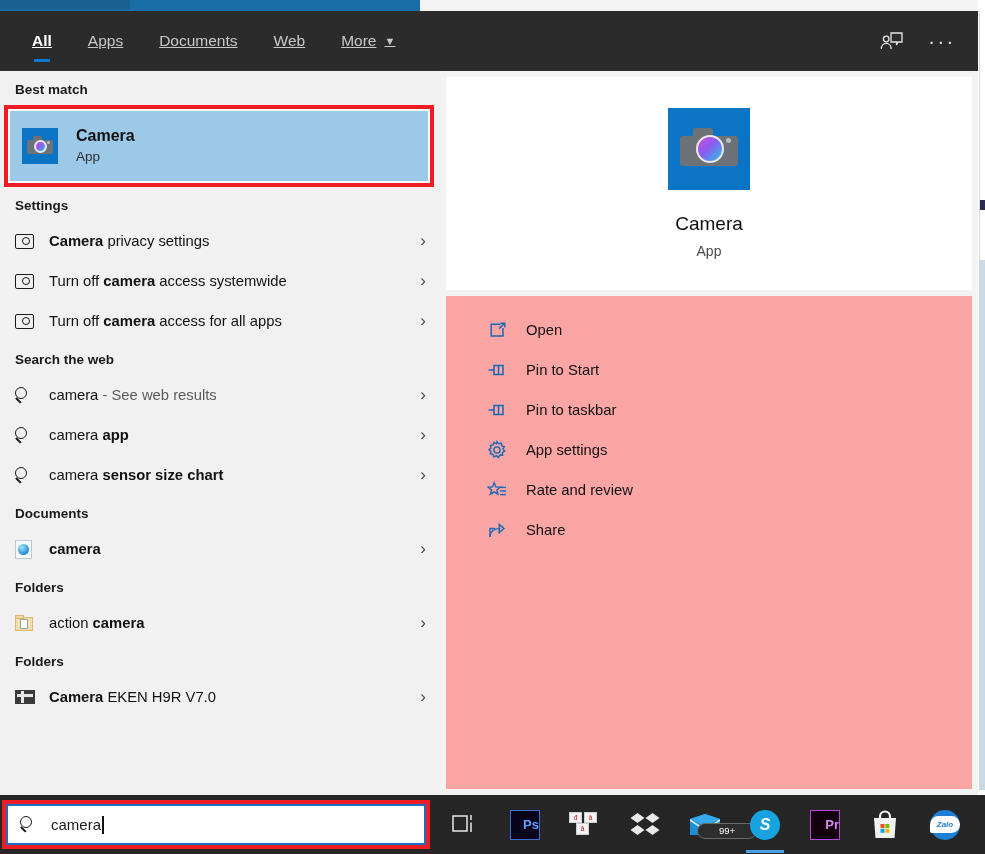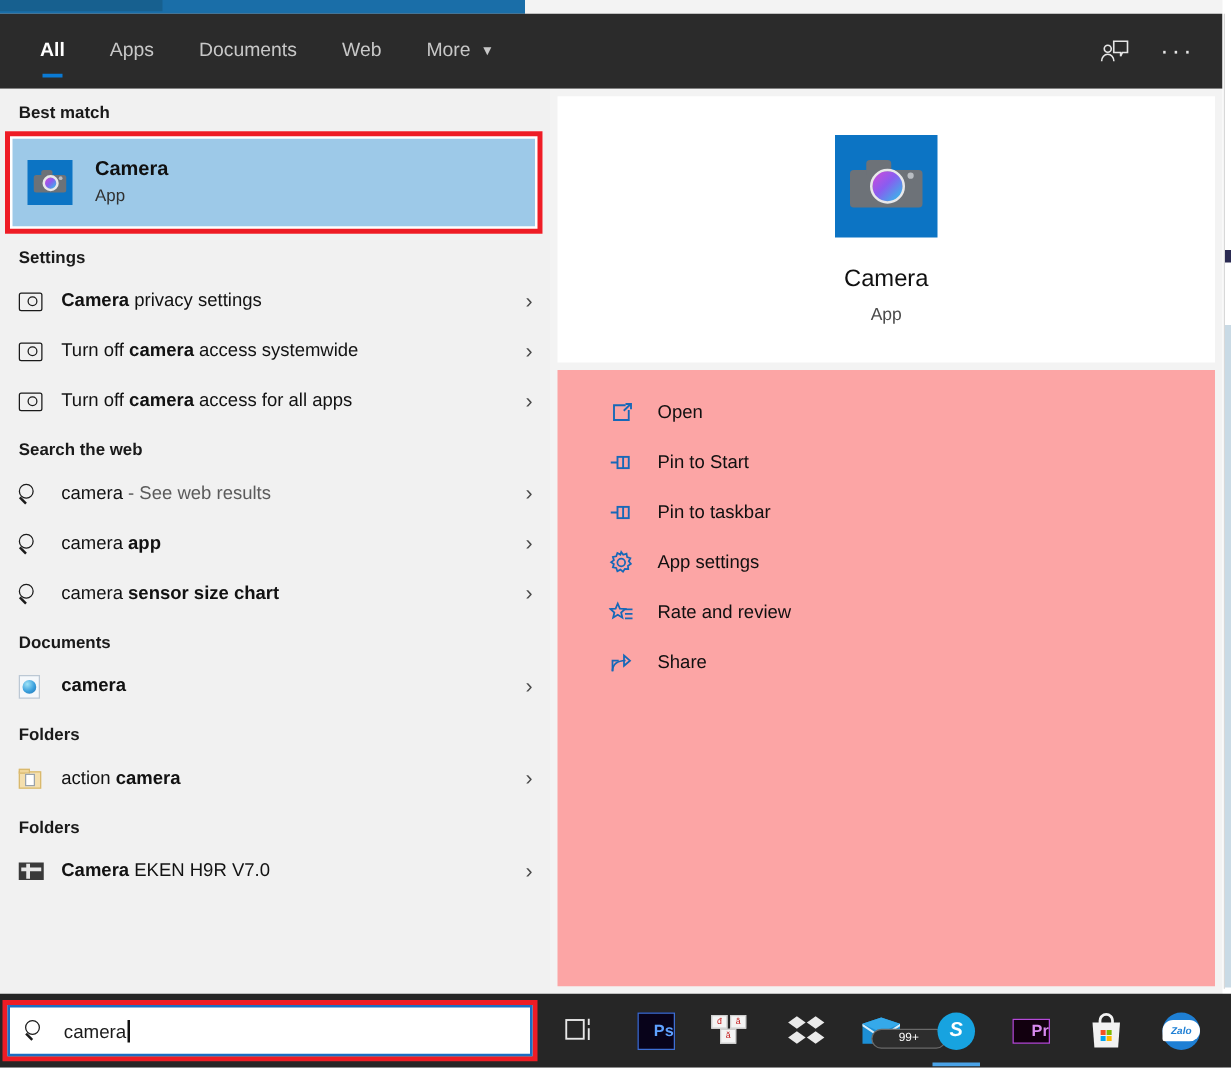"All" .tab { text-decoration: none -> underline }
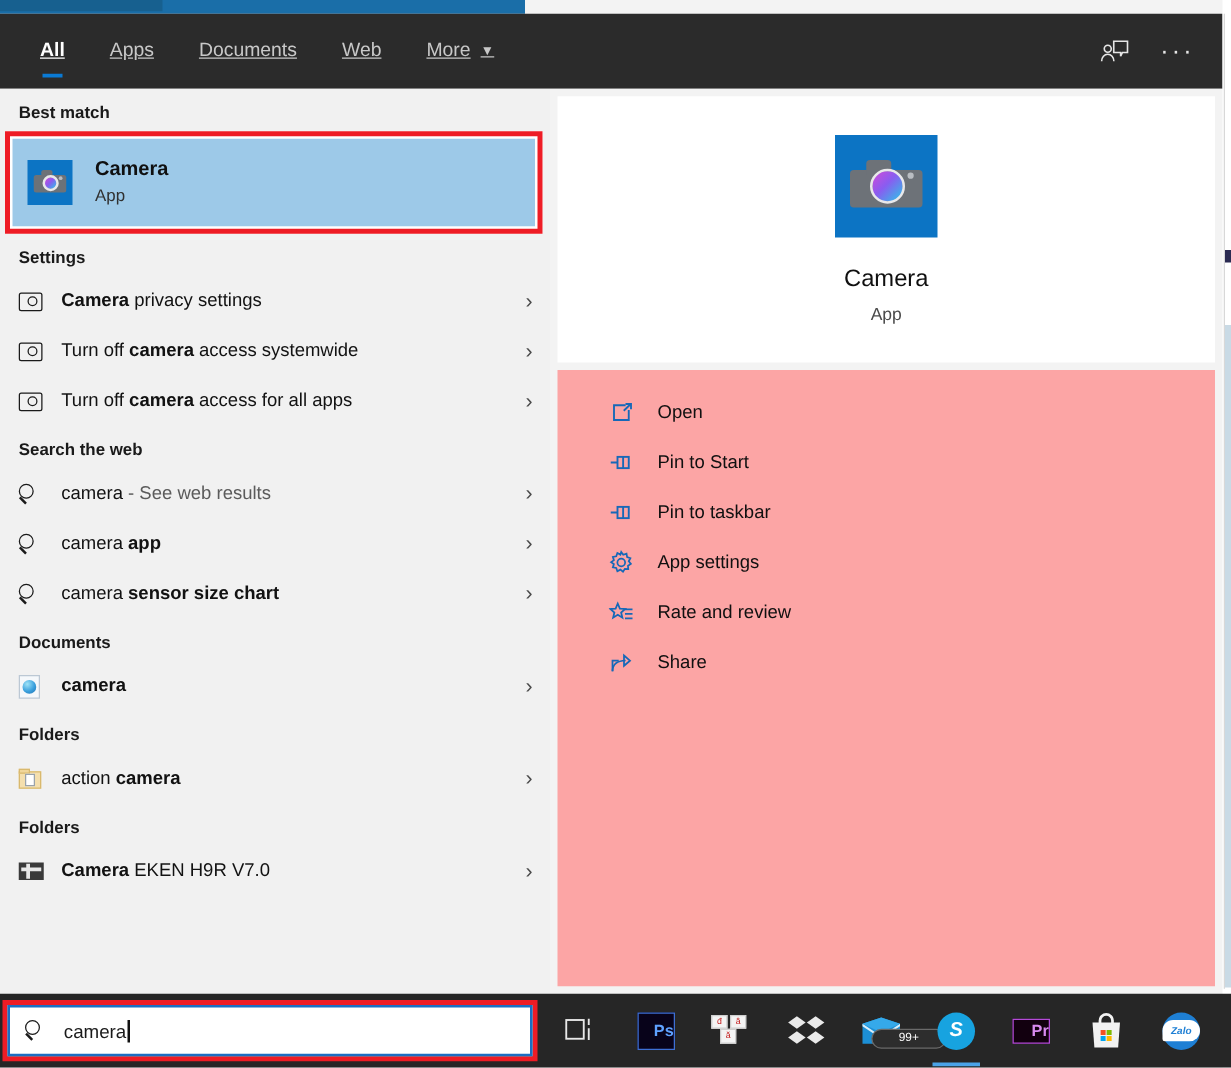"Pr" .pr { height: 20px -> 30px }
